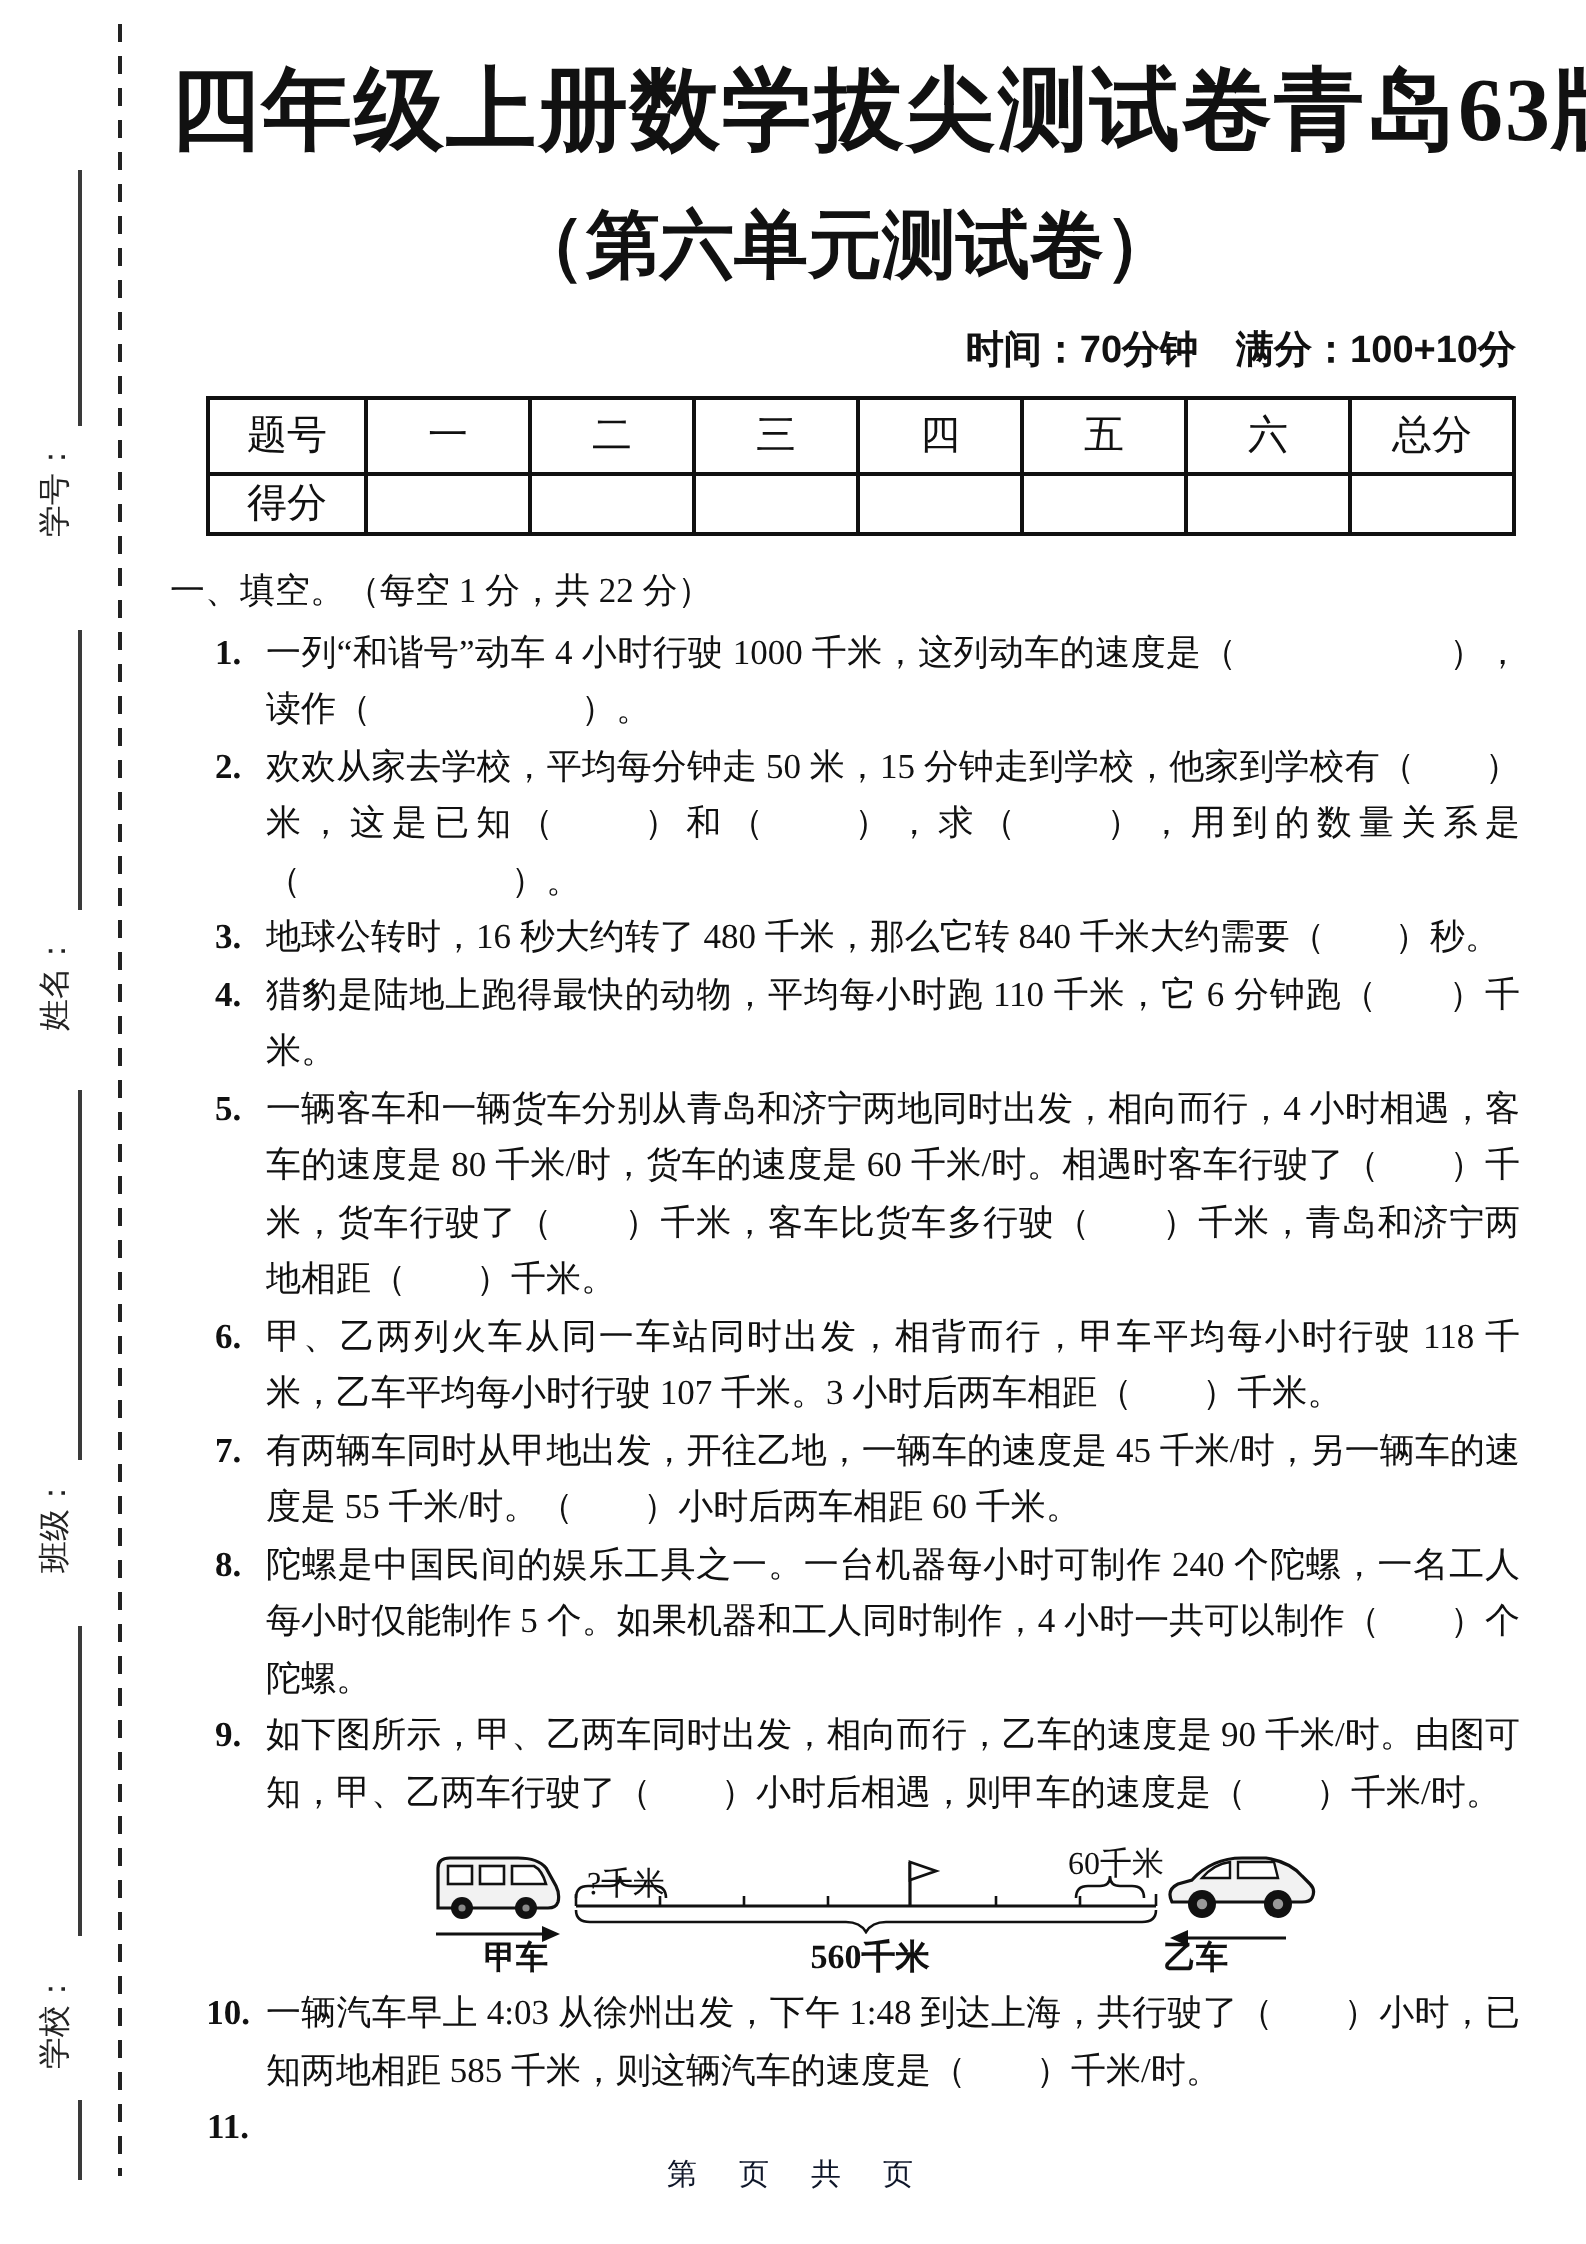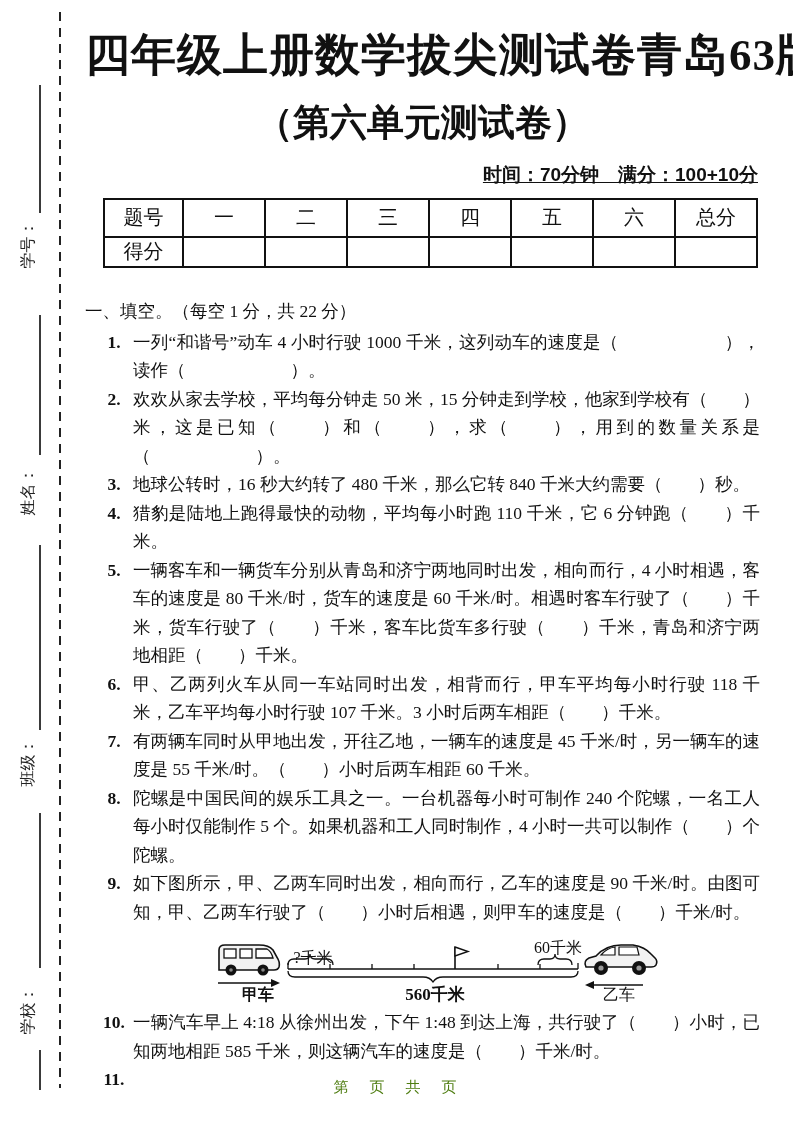"时间：70分钟 满分：100+10分" .exam-info { text-decoration: underline -> none }
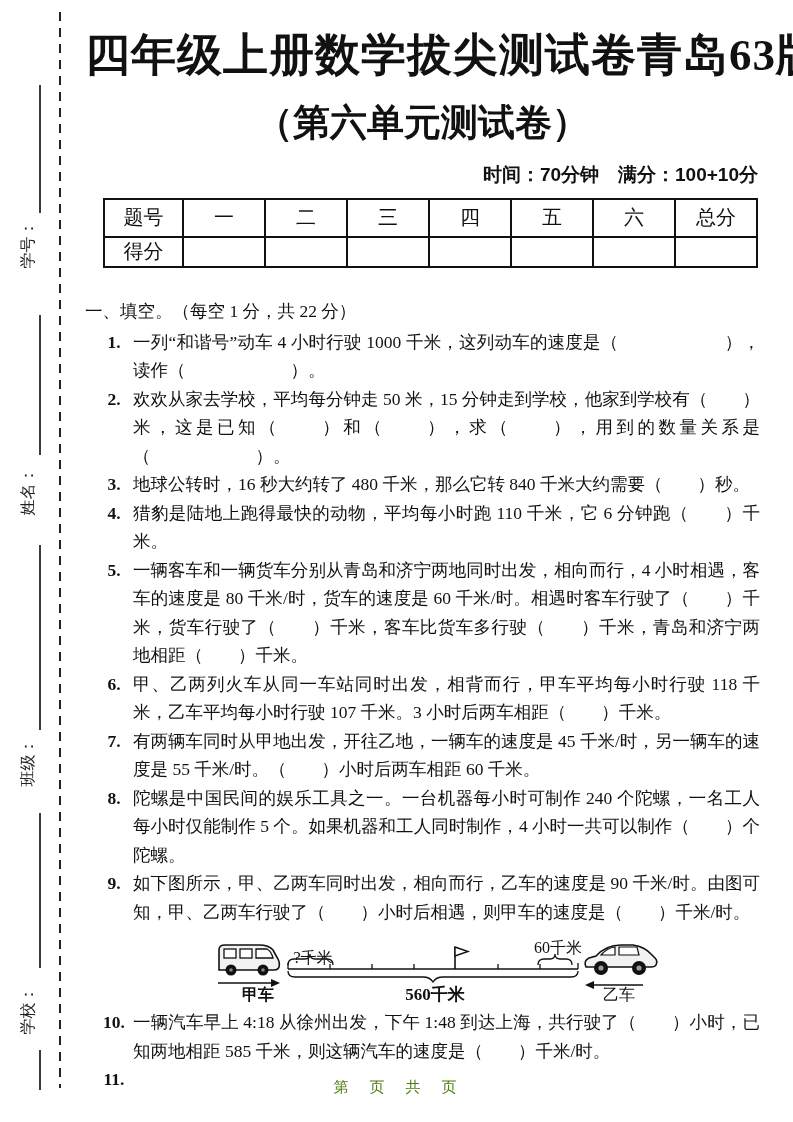"一、填空。（每空 1 分，共 22 分）" .section-heading { margin-top: 31px -> 15px }
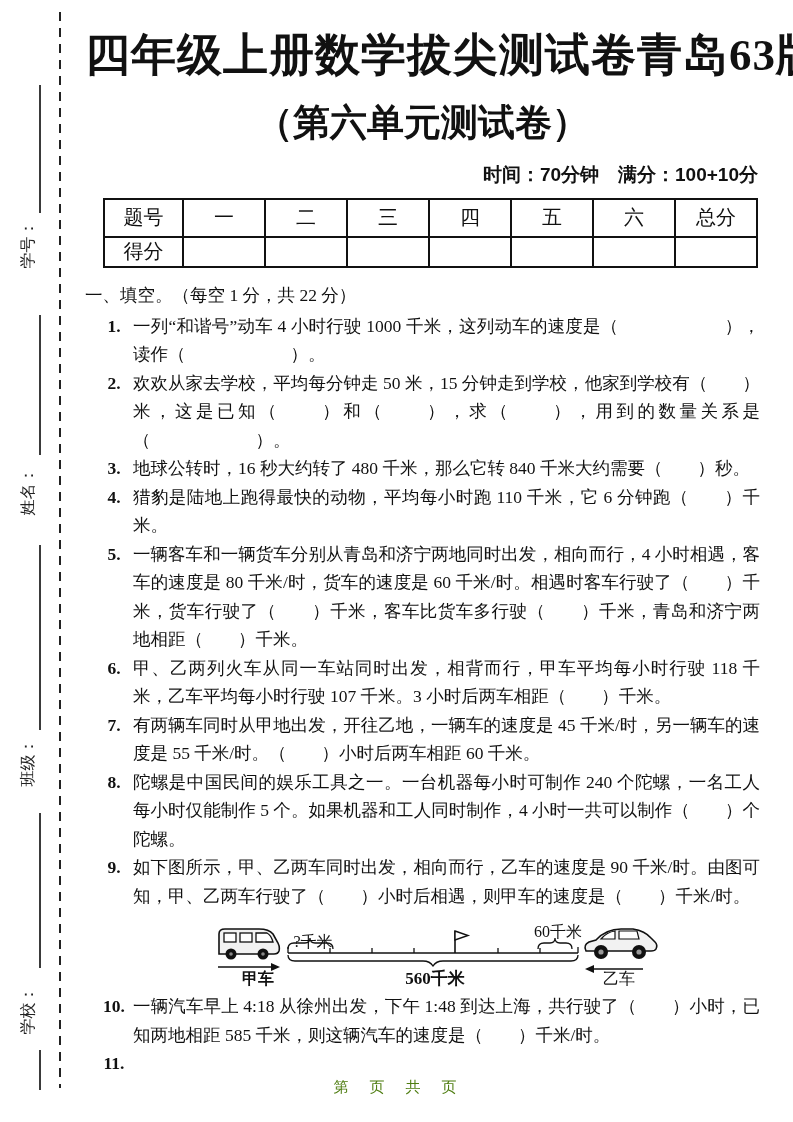"乙车" .lbl-yi { font-weight: normal -> bold; left: 457px -> 436px }
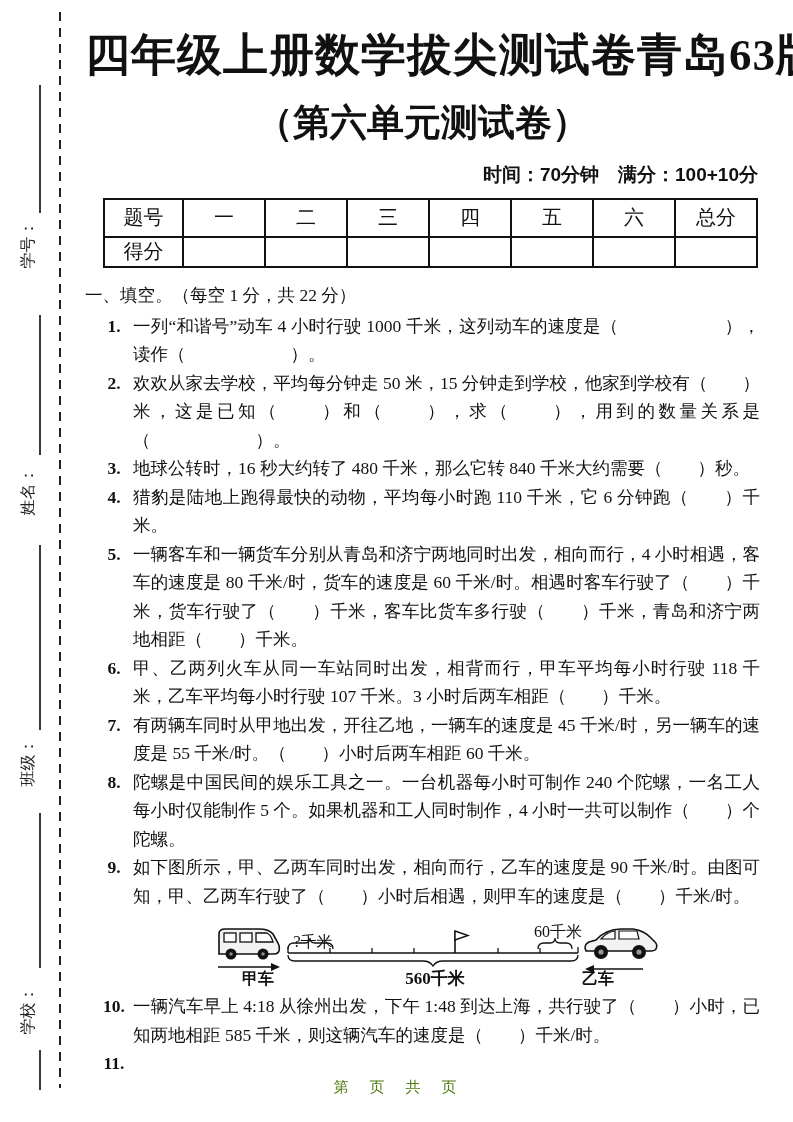"一辆汽车早上 4:18 从徐州出发，下午 1:48 到达上海，共行驶了（" span { text: 4:18 -> 4:03 }
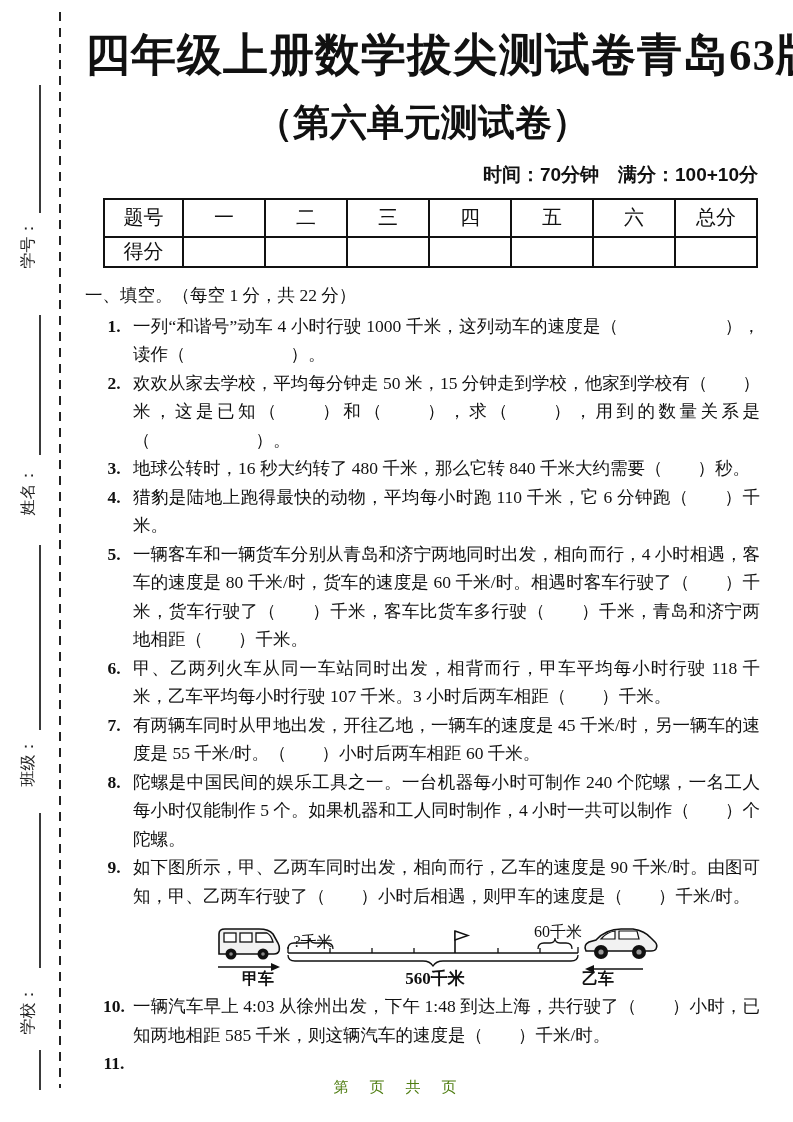"第 页 共 页" .footer { color: #4d7c0f -> #0f172a }
